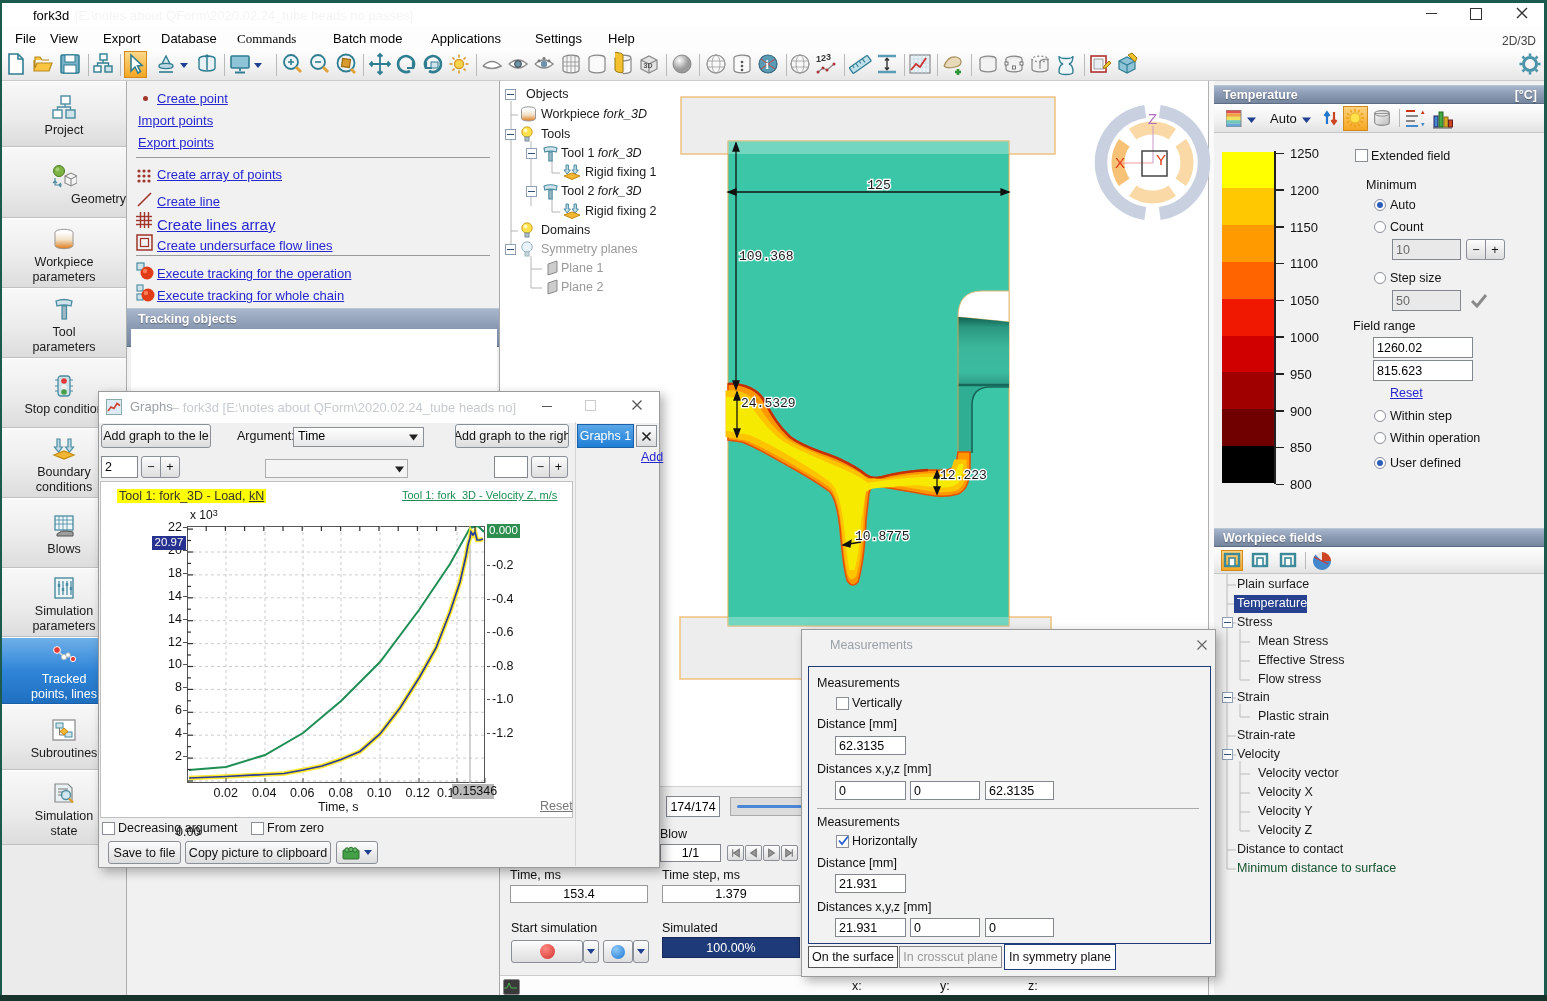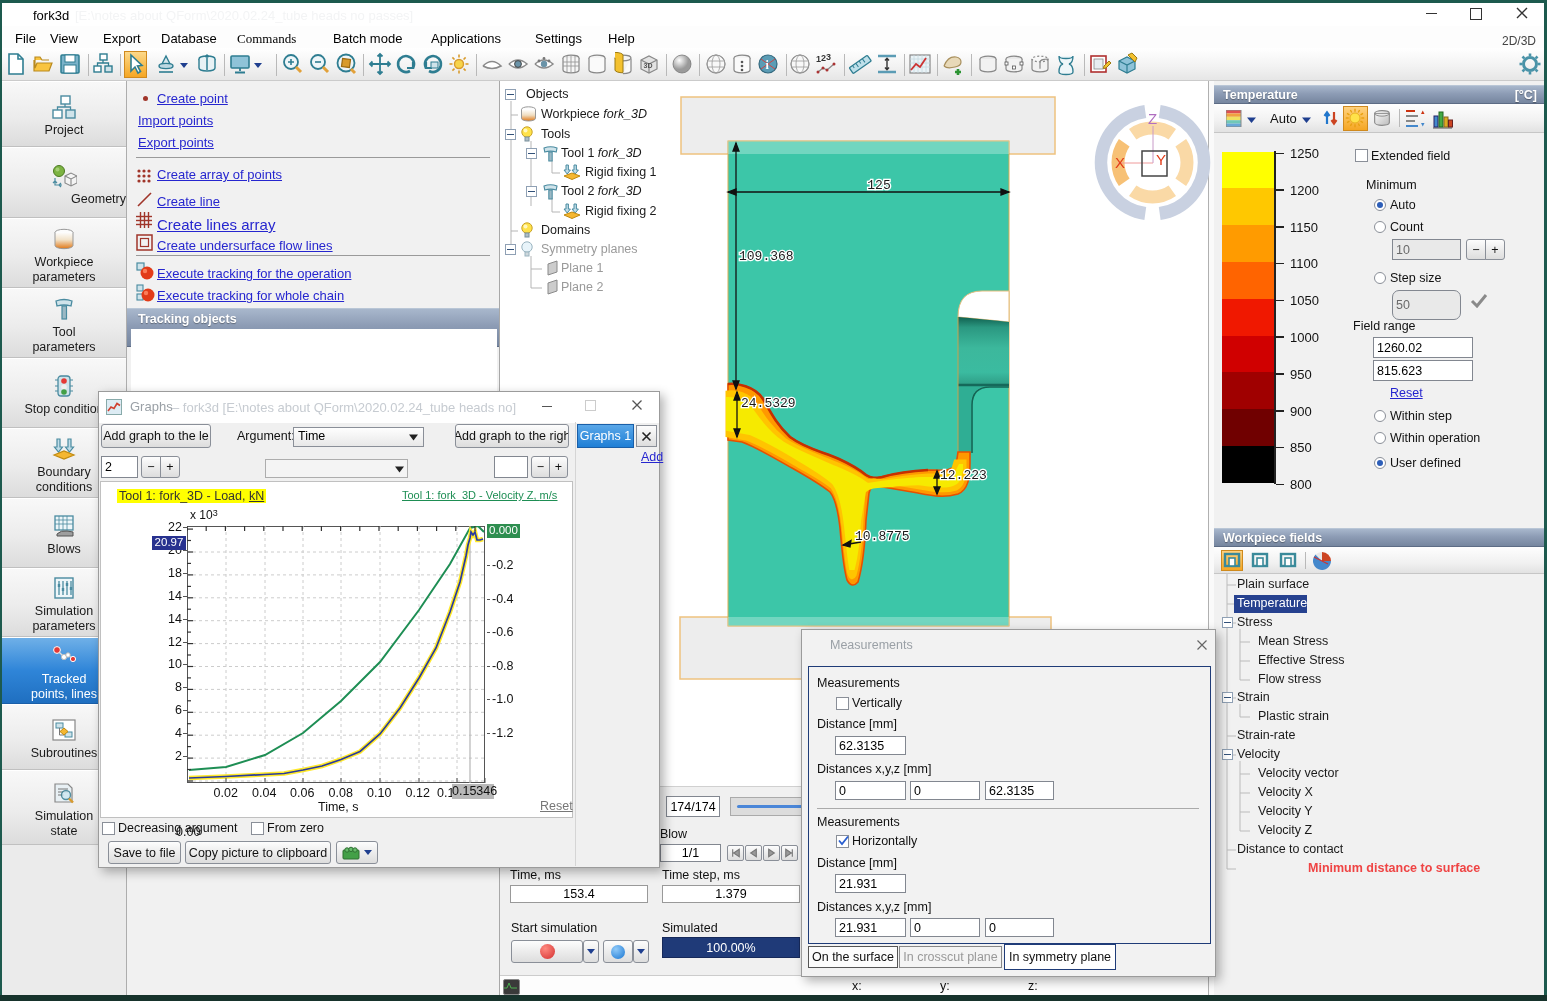"50" div.inp { border-radius: 7px -> none; height: 30px -> 21px }
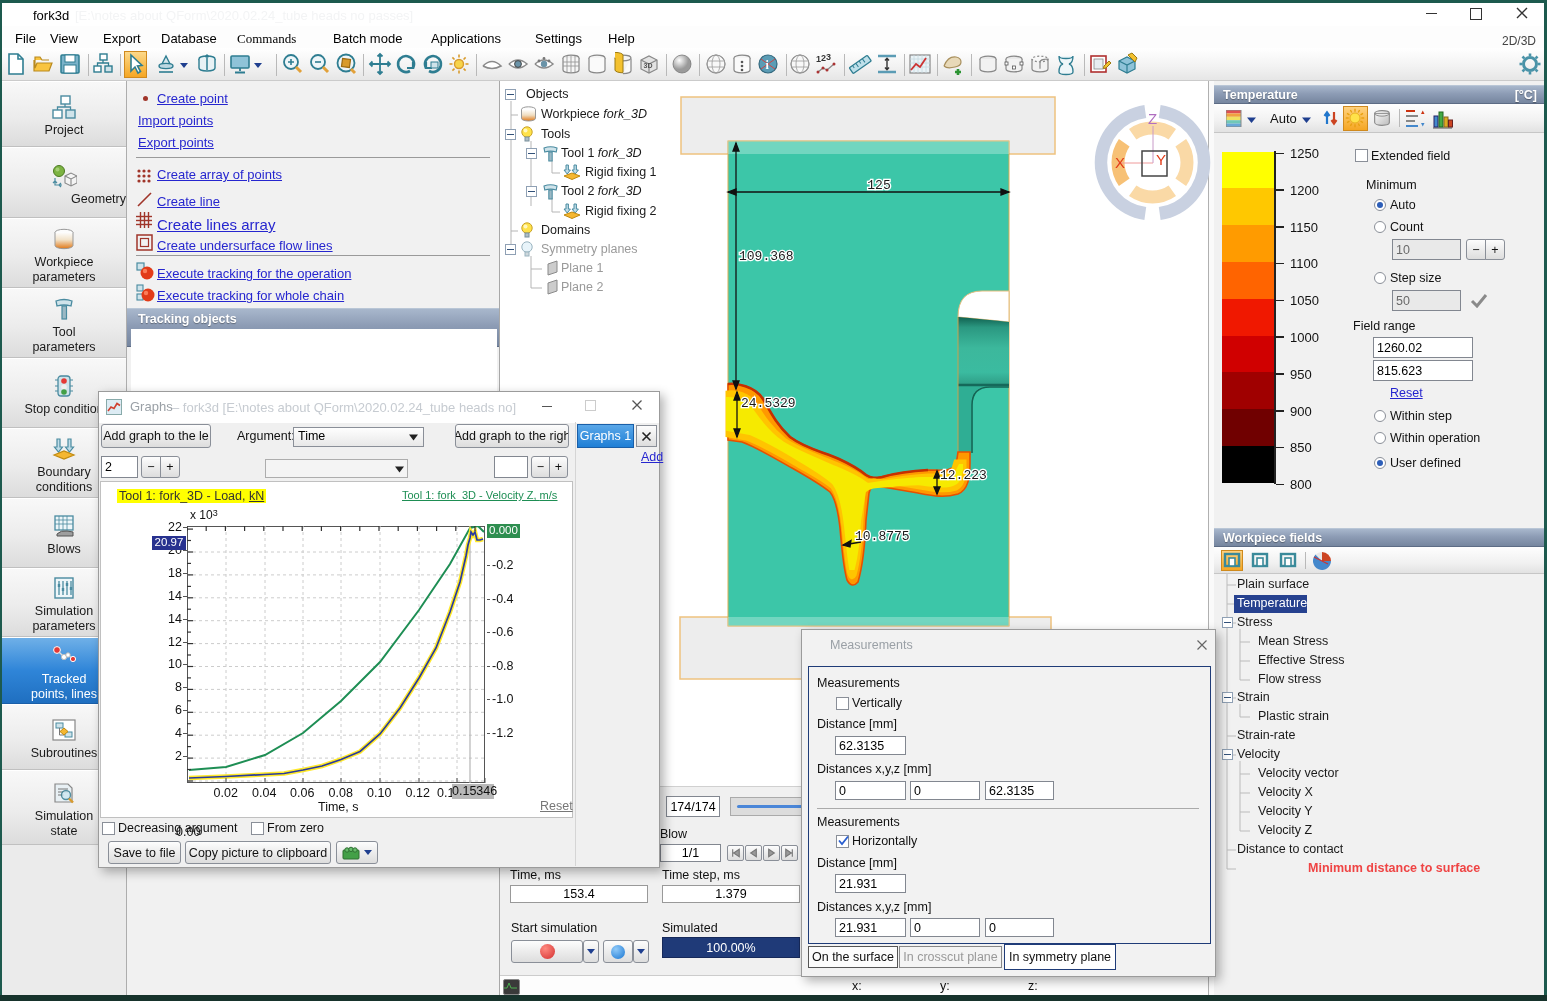"Minimum distance to surface" div.abs { color: #ef4444 -> #14532d; font-weight: bold -> none; left: 1308px -> 1237px }
